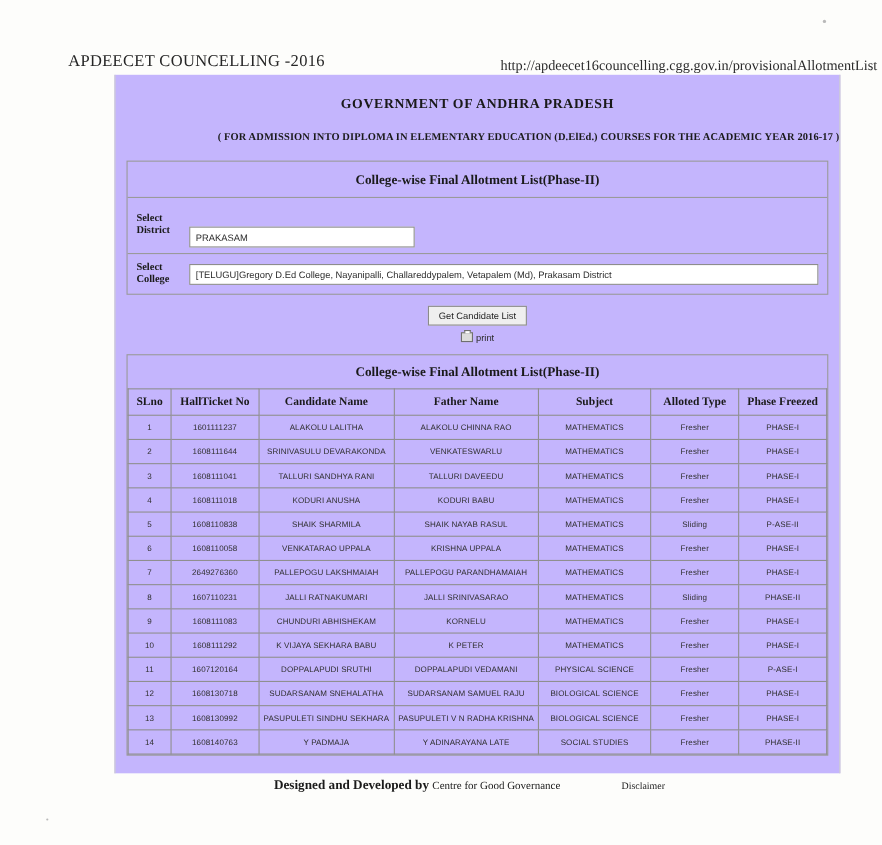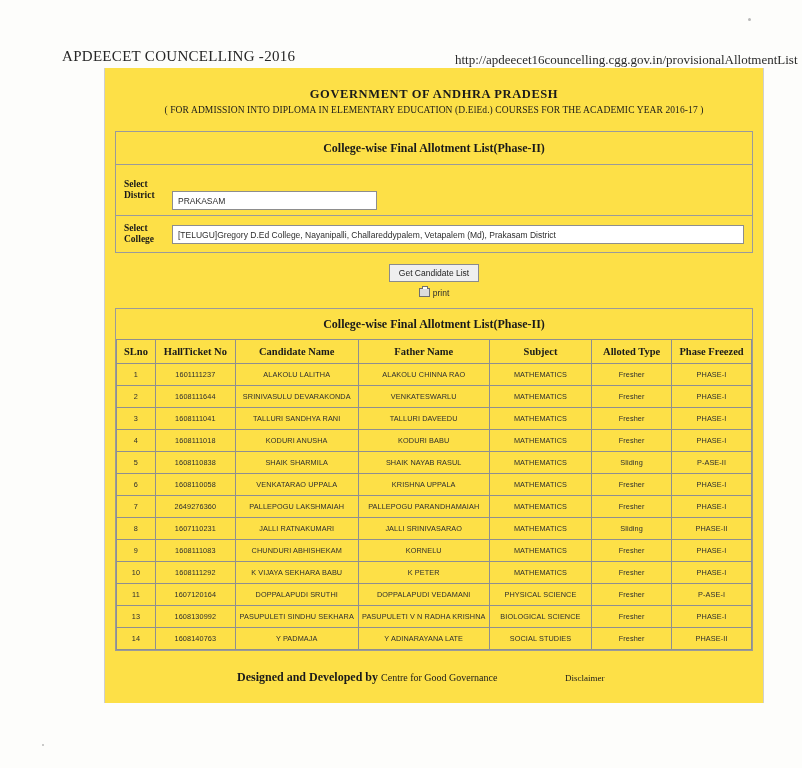"GOVERNMENT OF ANDHRA PRADESH" .doc { background: #fde047 -> #c4b5fd }
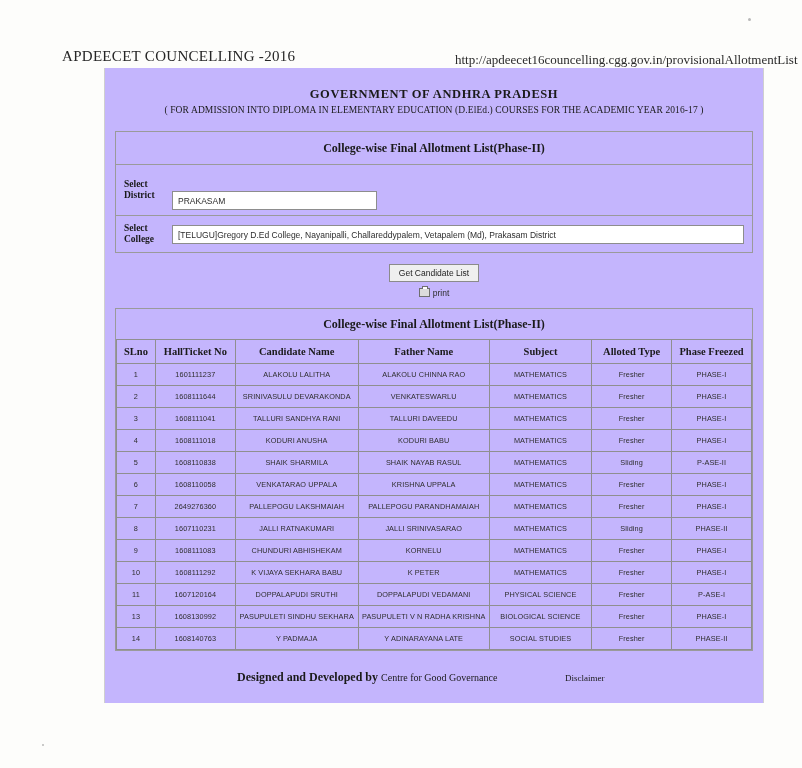"( FOR ADMISSION INTO DIPLOMA" .gov-line3 { font-weight: normal -> bold; margin-top: 3px -> 18px; text-align: none -> right }
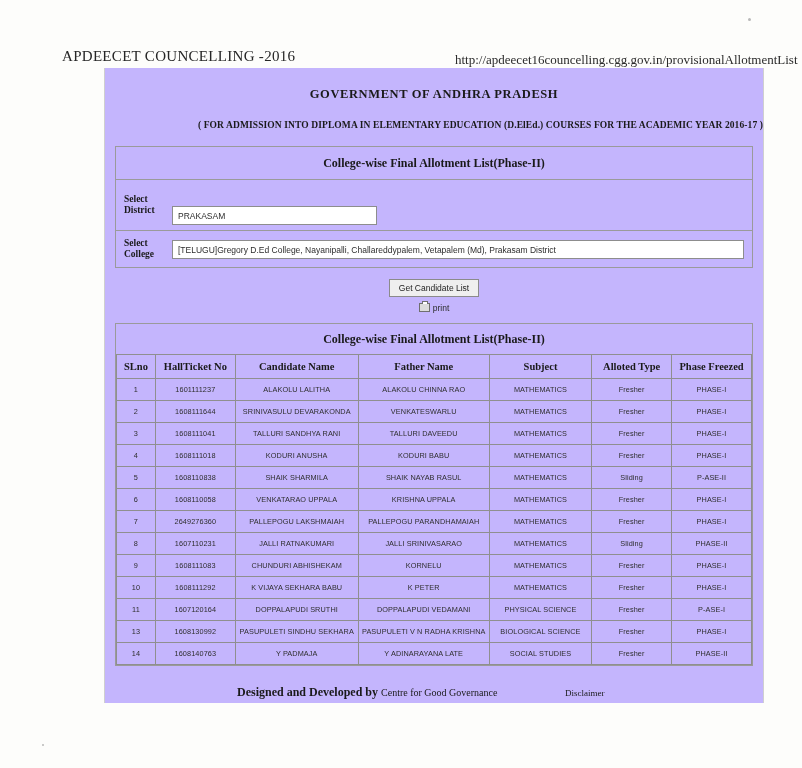"12" tr { html: none -> <tr> <td>12</td> <td>1608130718</td> <td>SUDARSANAM SNEHALATHA</td> <td>SUDARSANAM SAMUEL RAJU</td> <td>BIOLOGICAL SCIENCE</td> <td>Fresher</td> <td>PHASE-I</td> </tr> }
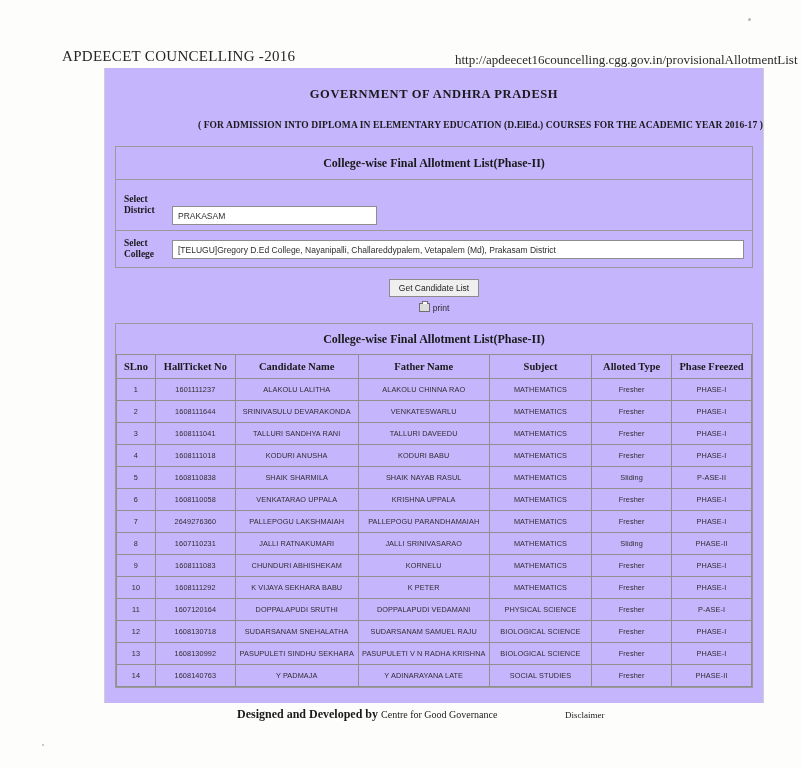"Designed and Developed by Centre" .footer-line { left: 132px -> 144px }
